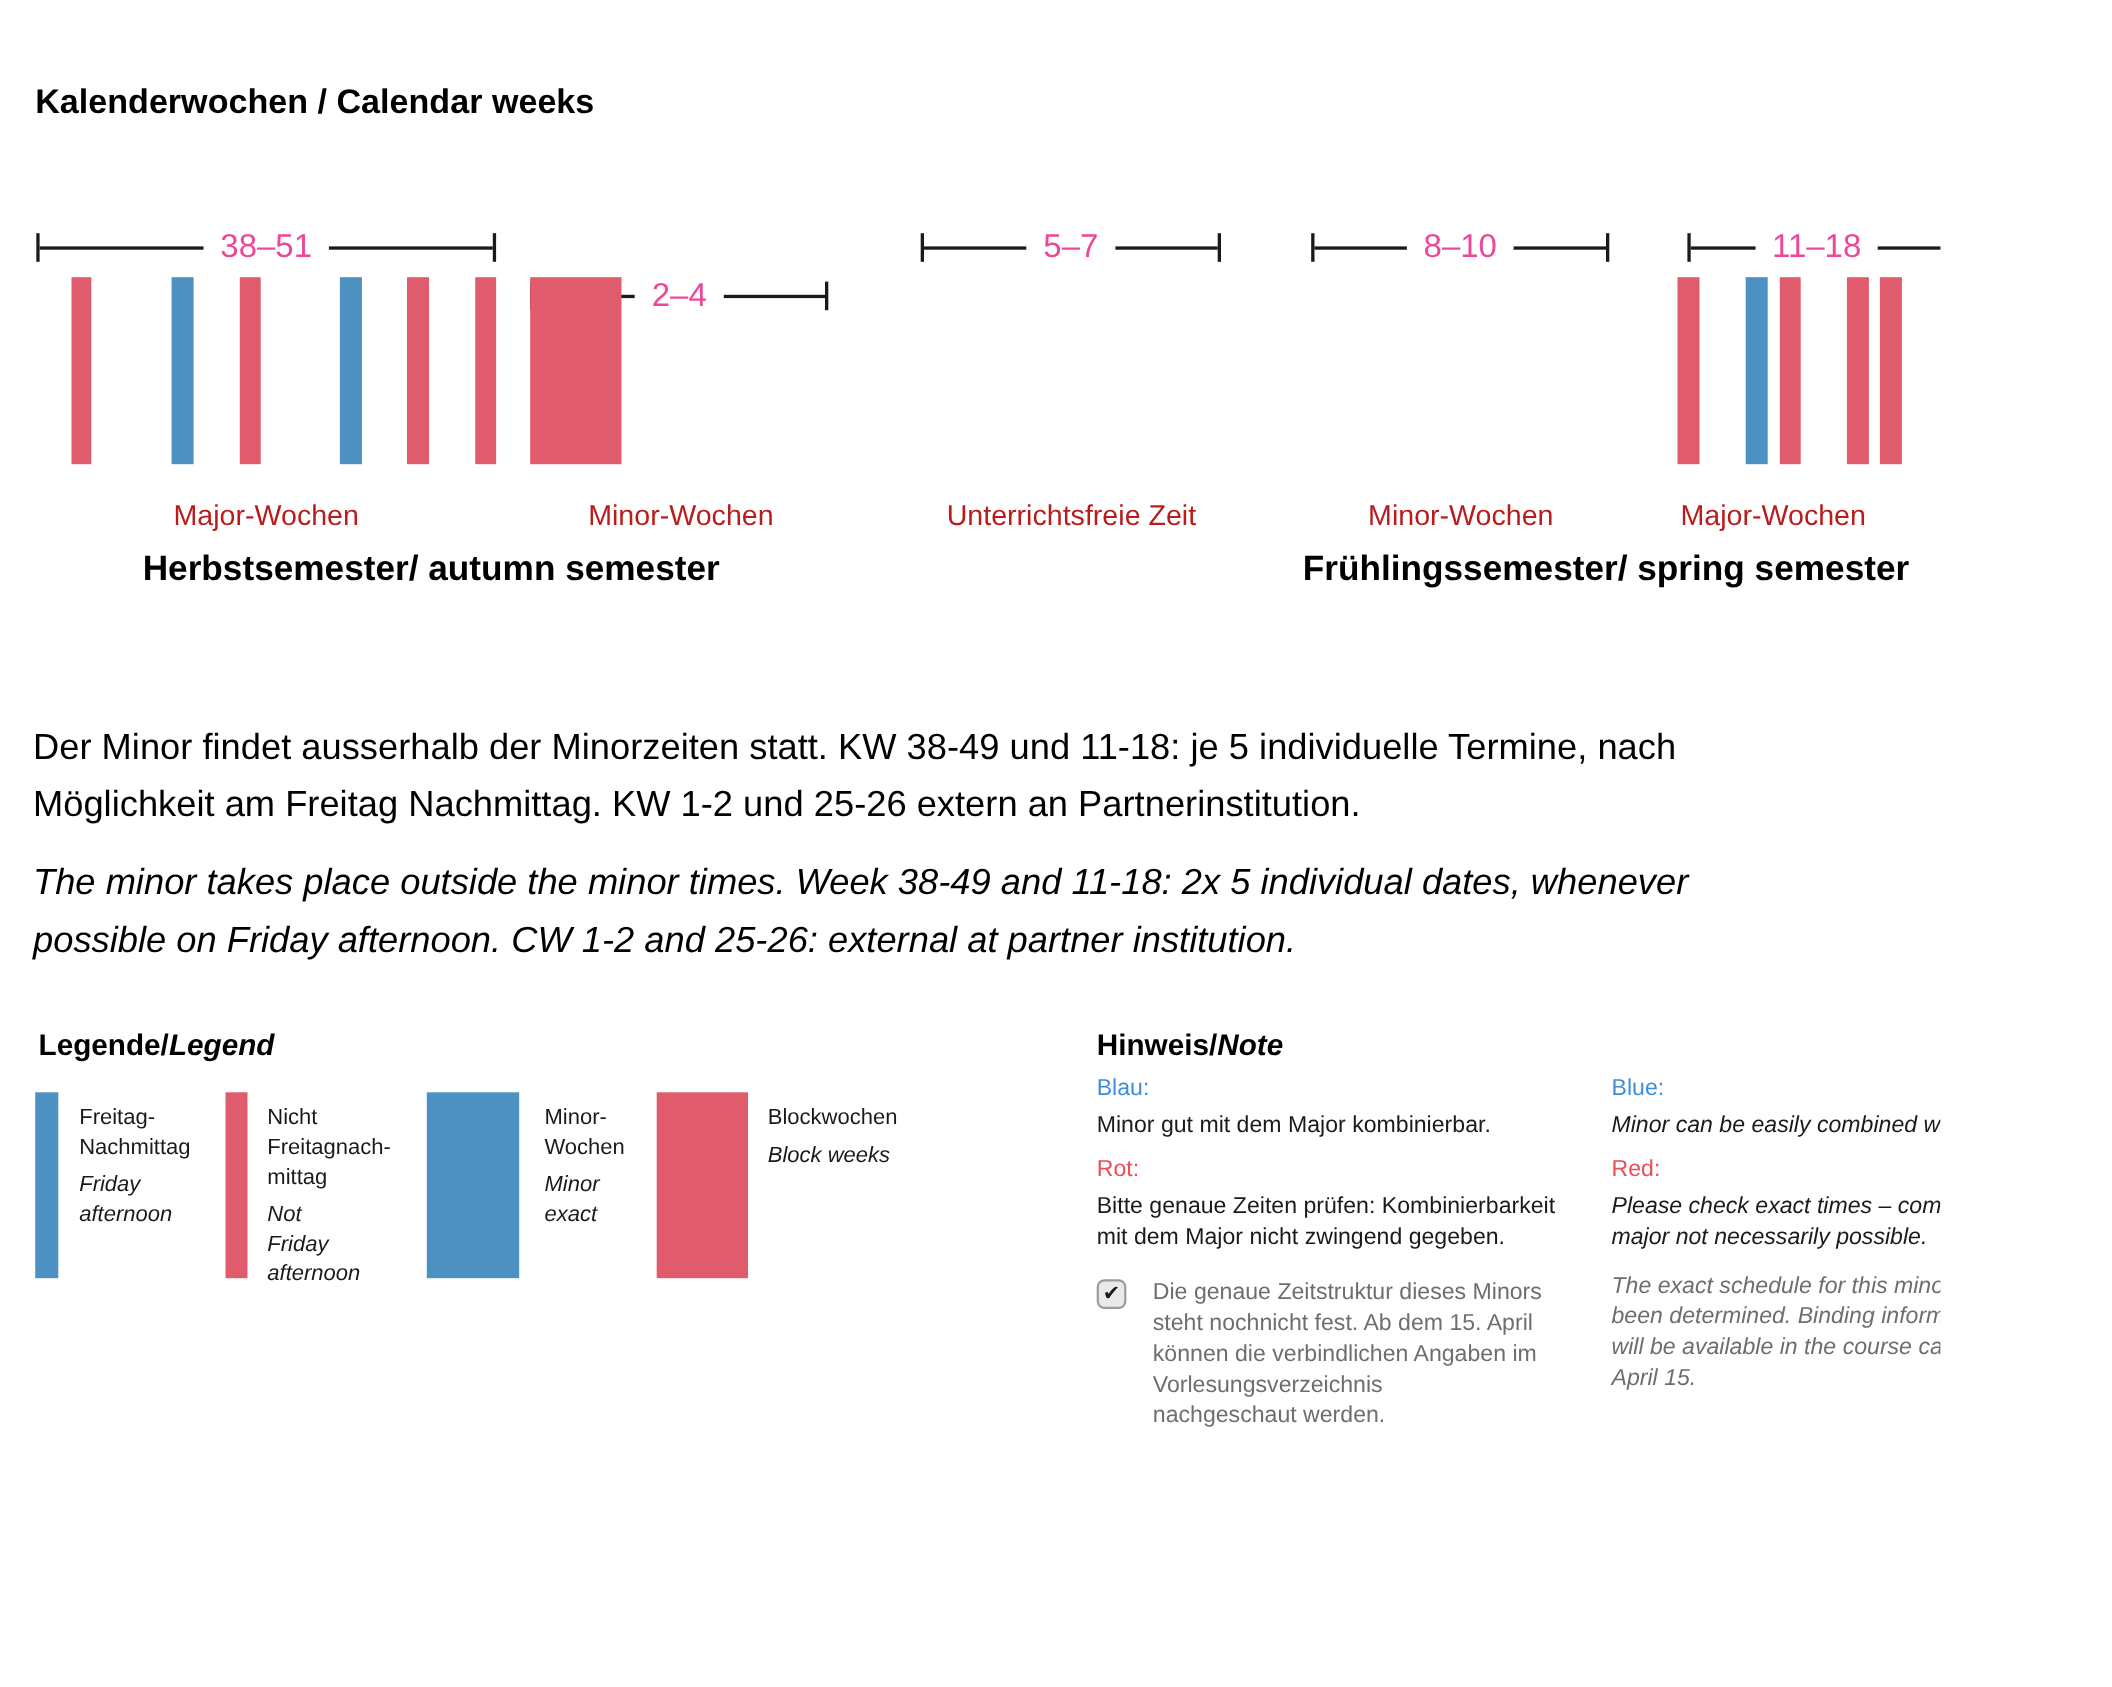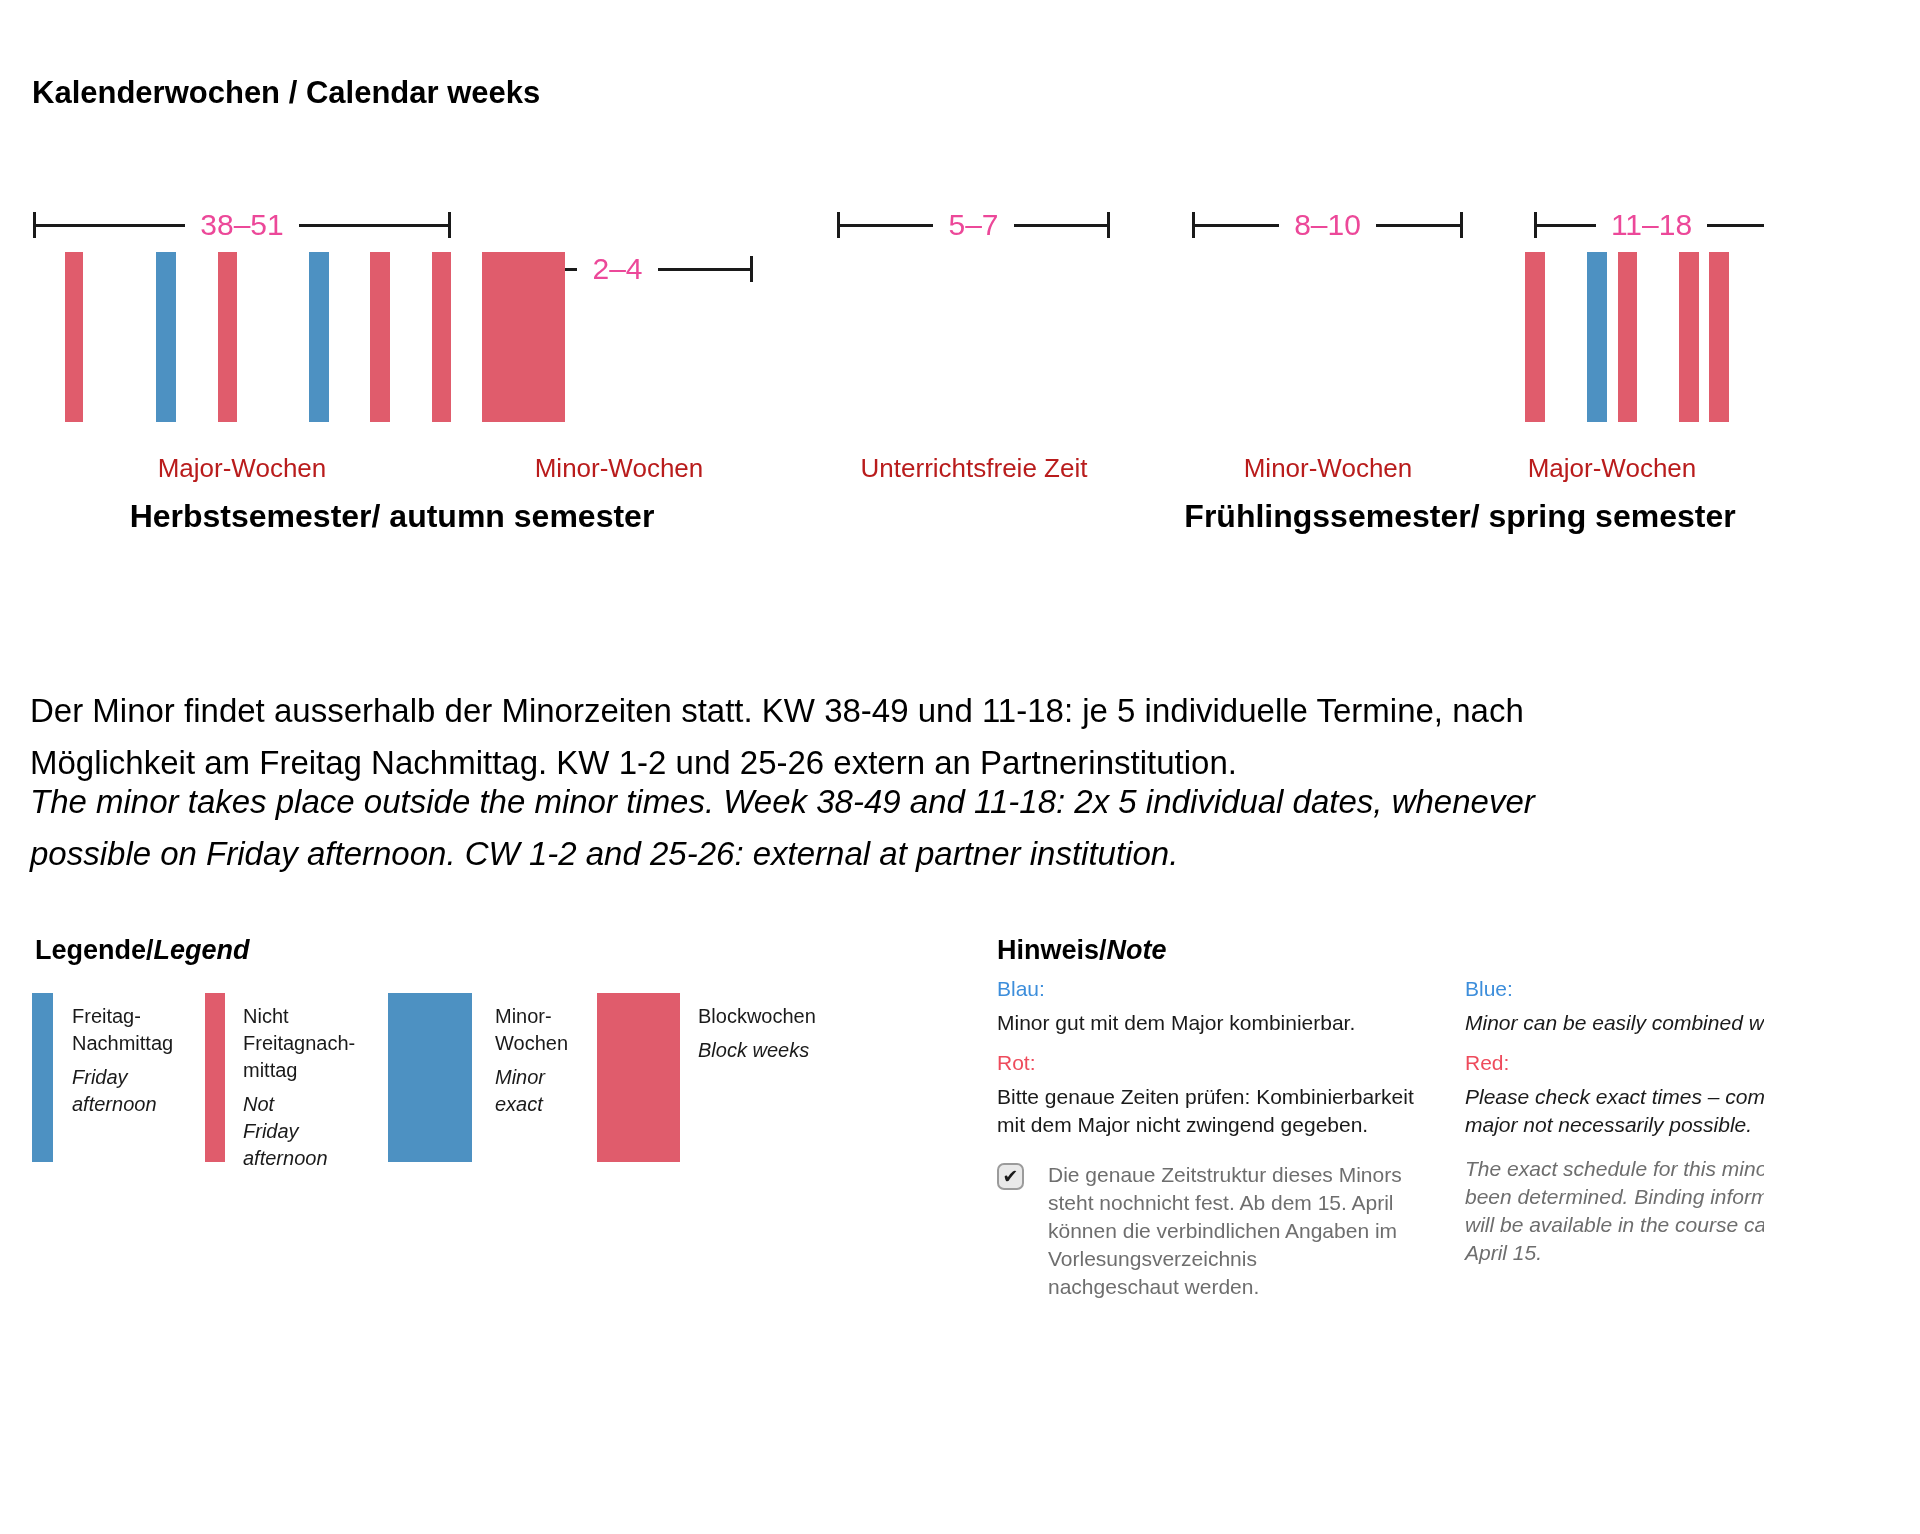"Der Minor findet ausserhalb der" .body-par.de { margin-top: 32px -> none }
